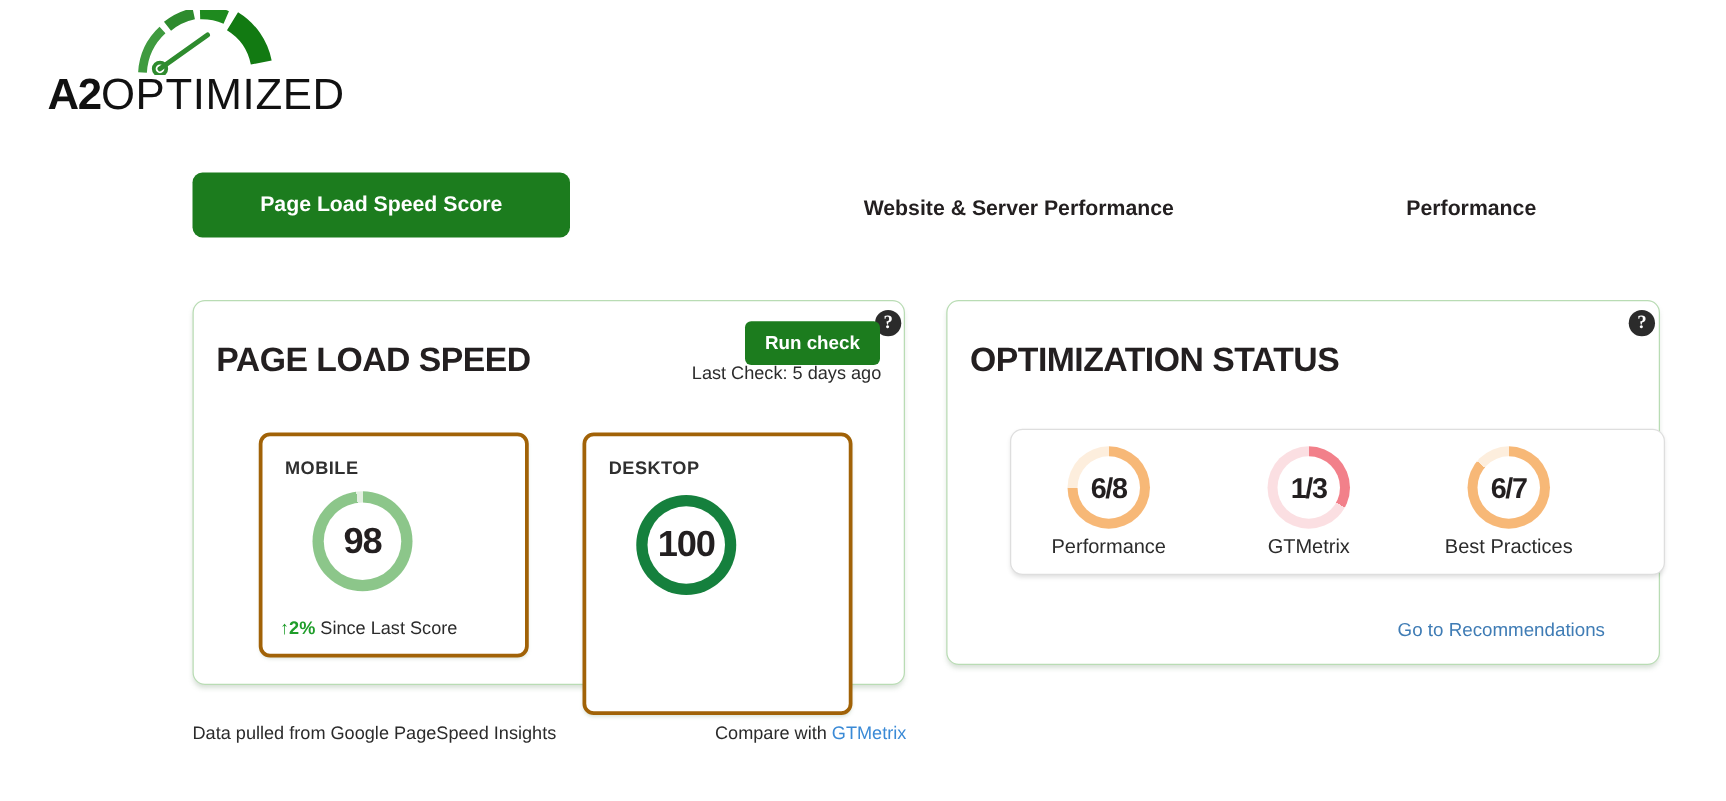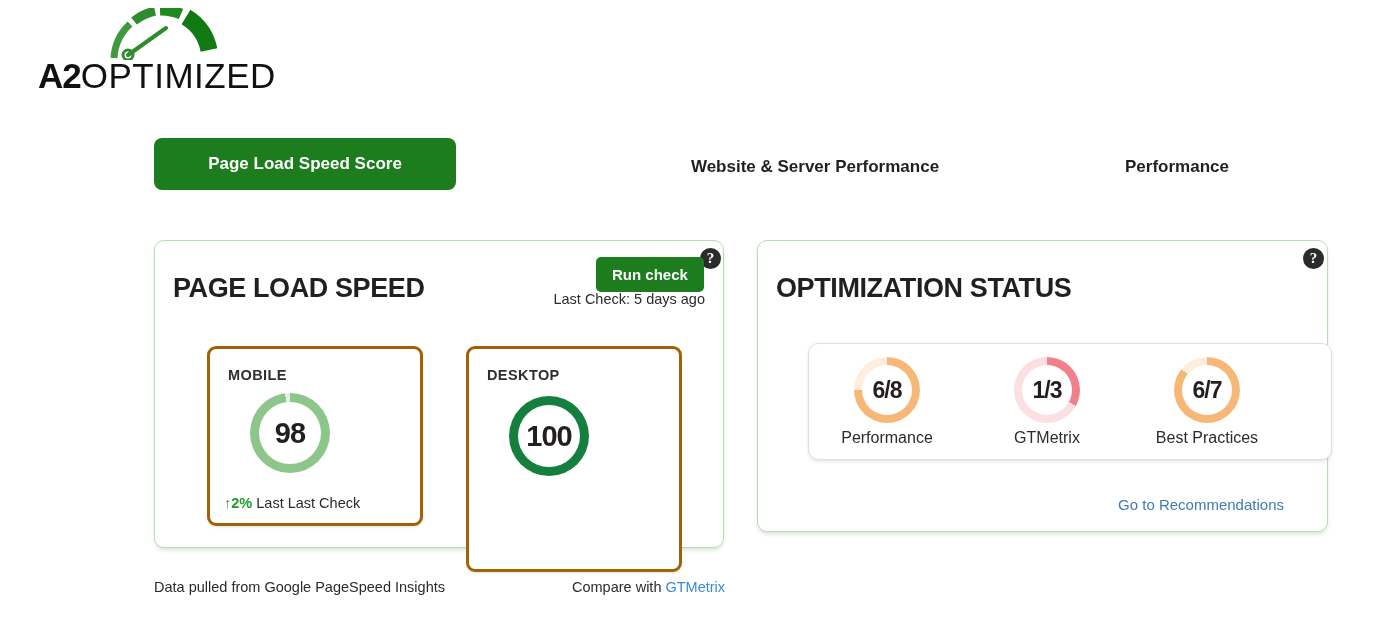"Last Last Check" span { text: Last Last Check -> Since Last Score }
